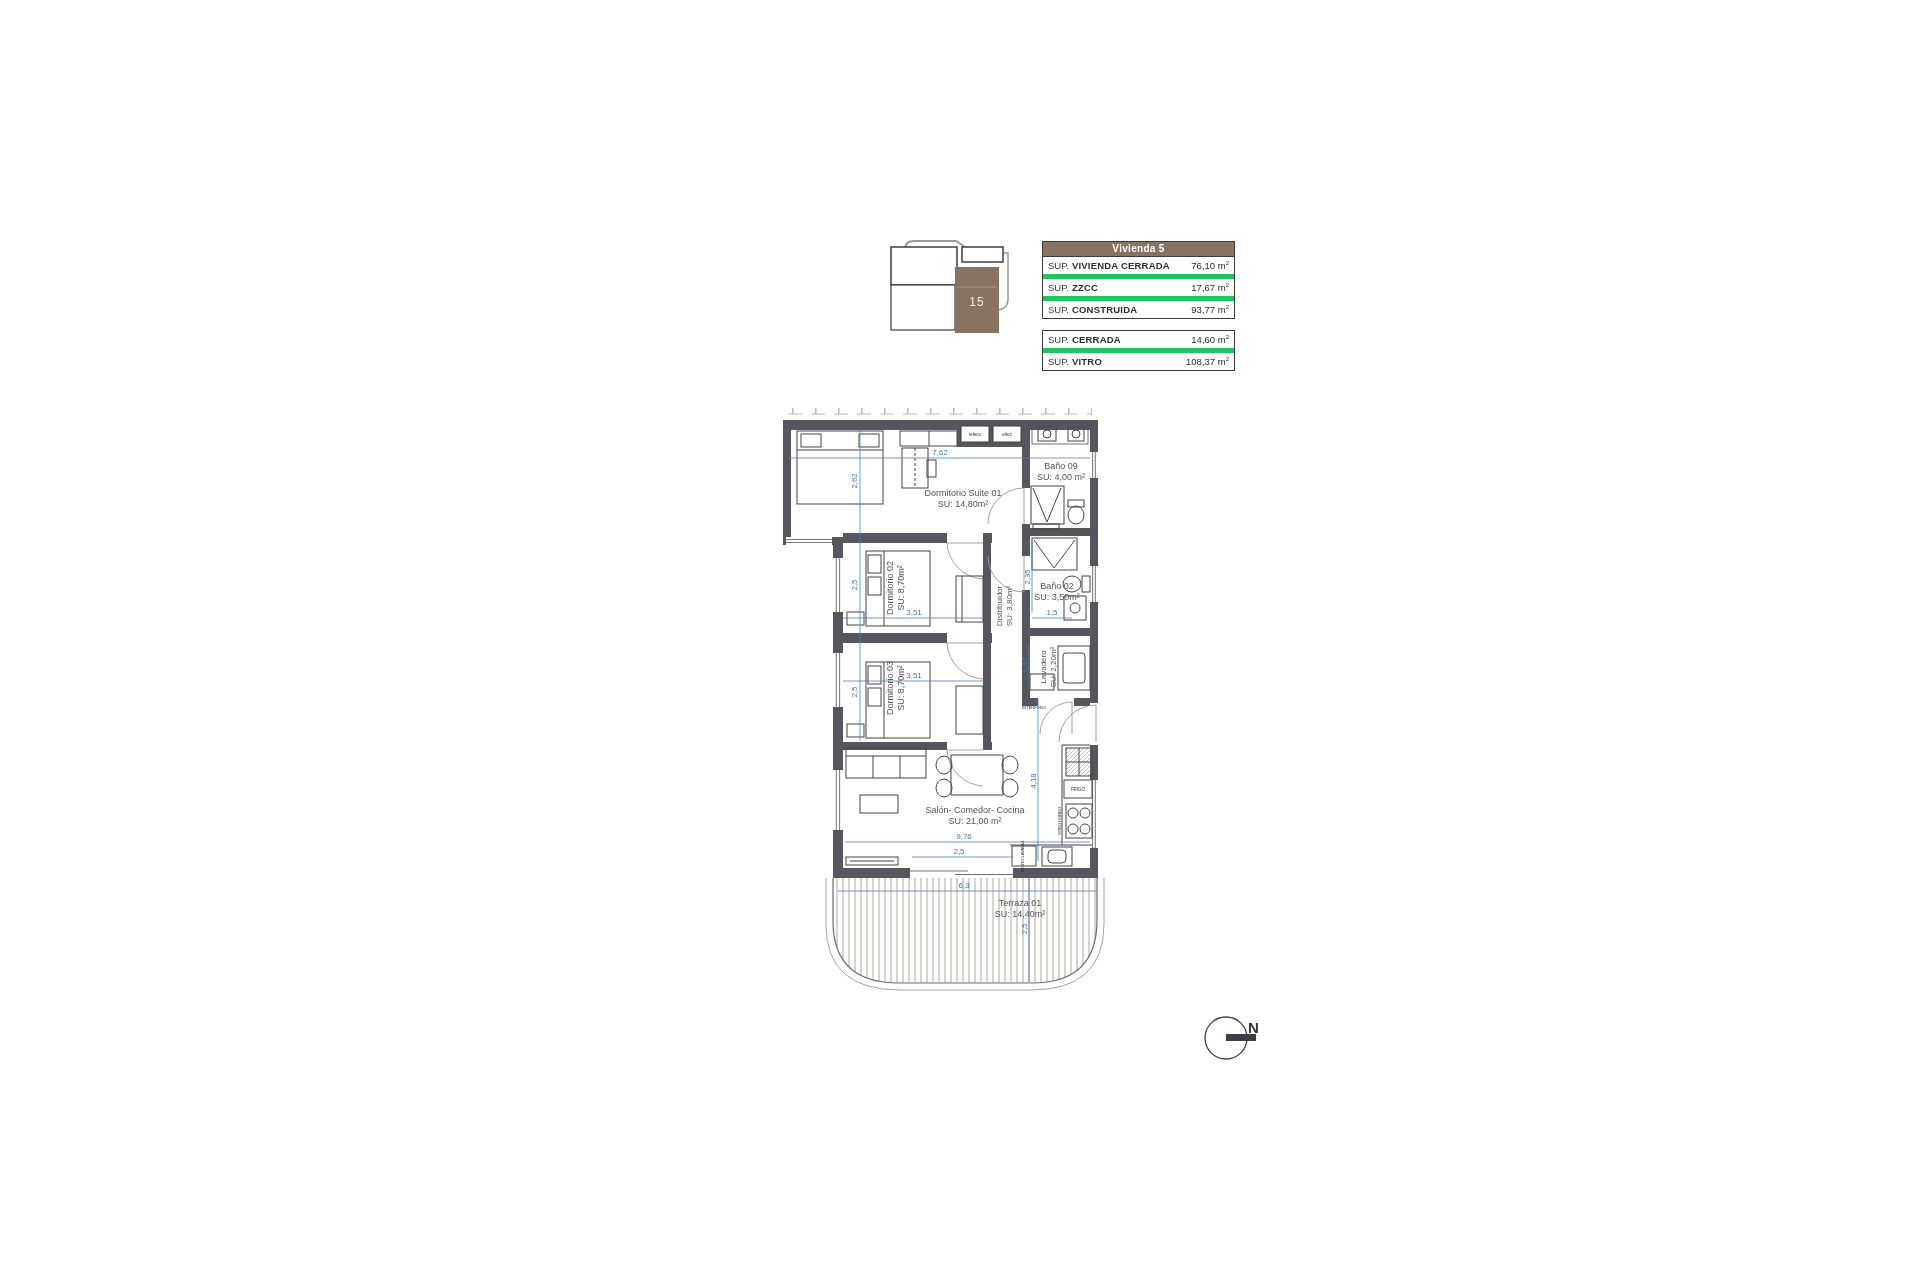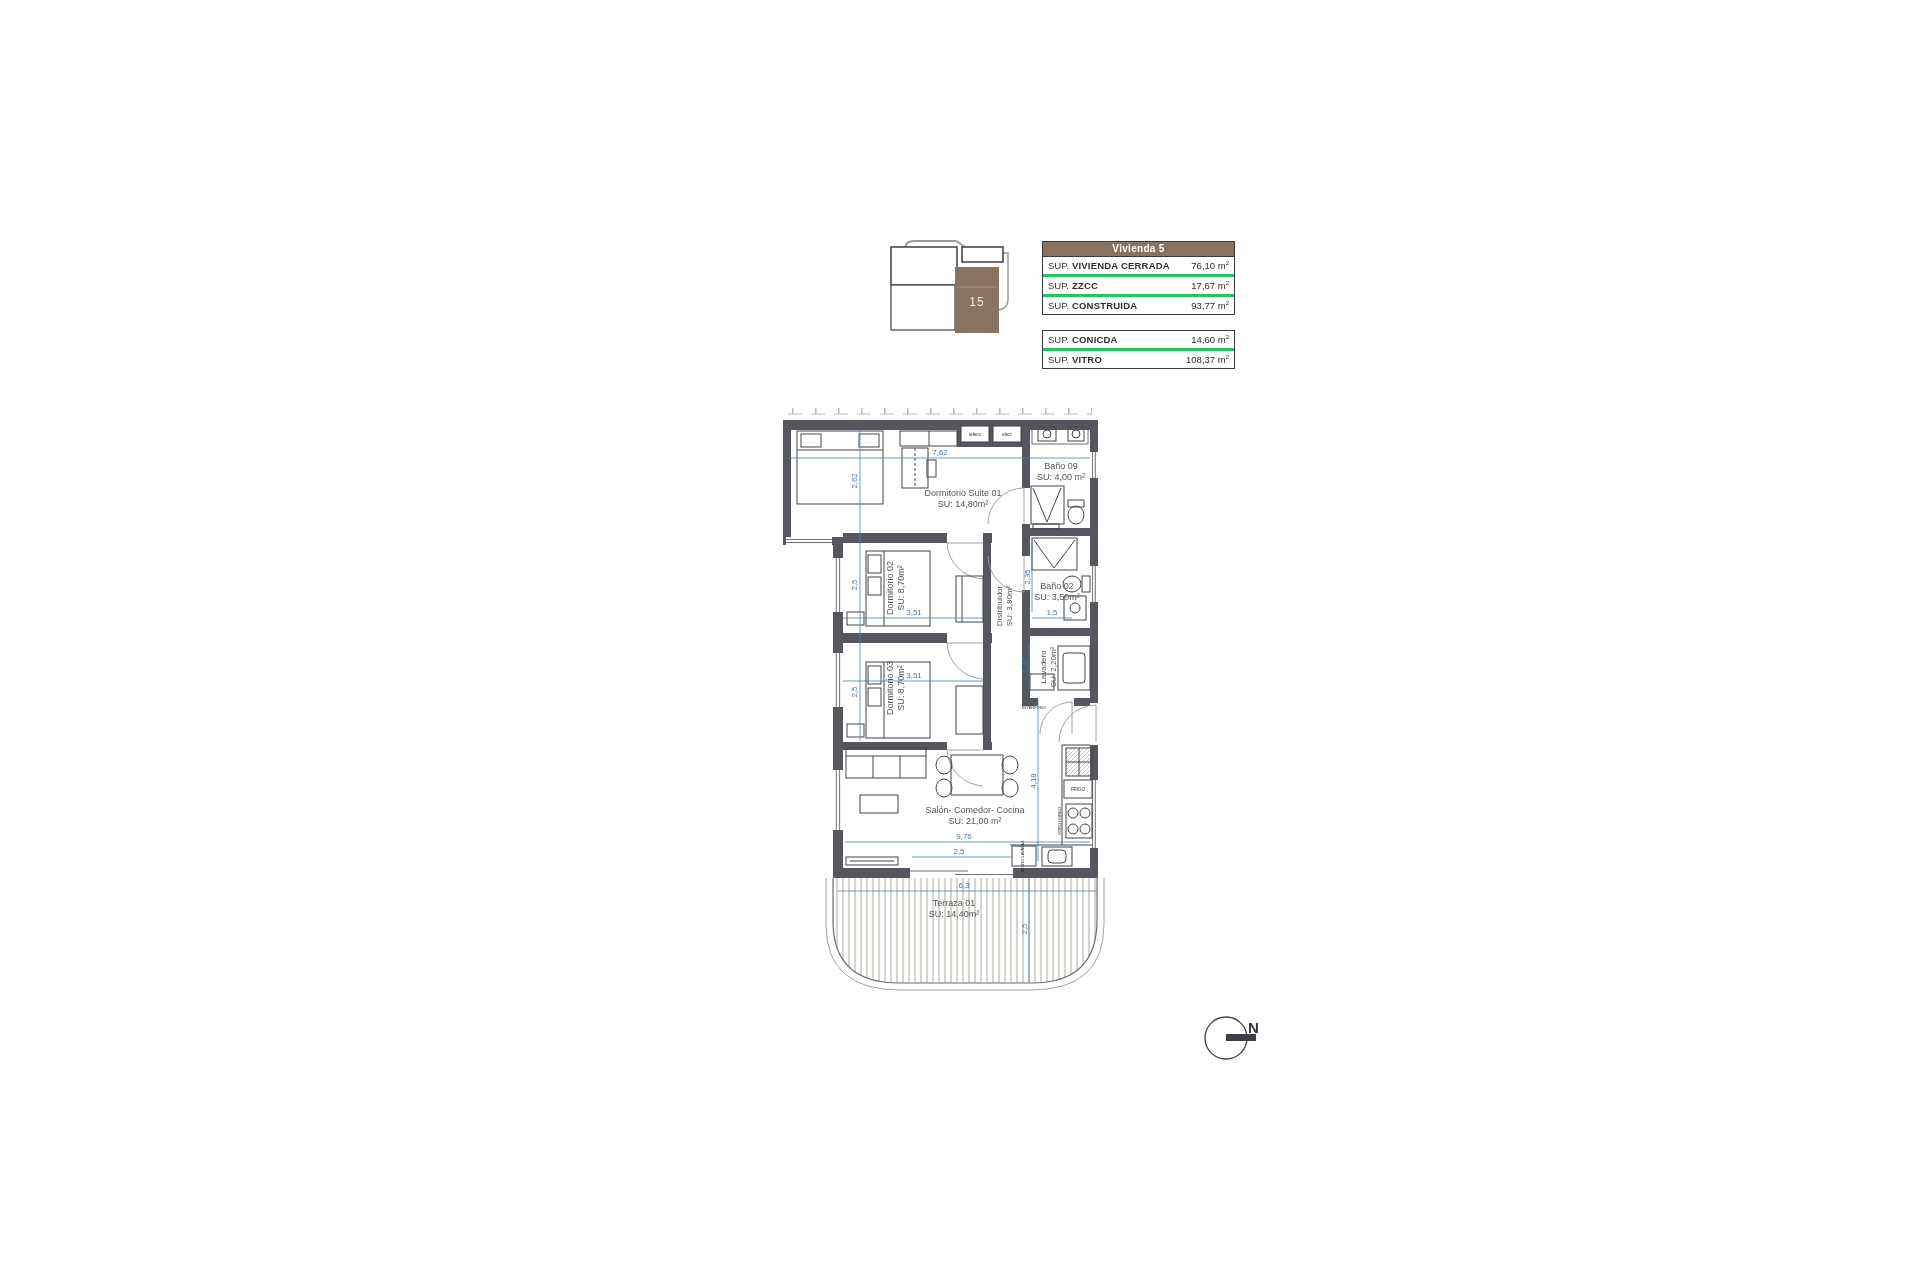"SUP. VIVIENDA CERRADA" .srow { border-bottom: 3px solid #22c55e -> 5px solid #22c55e }
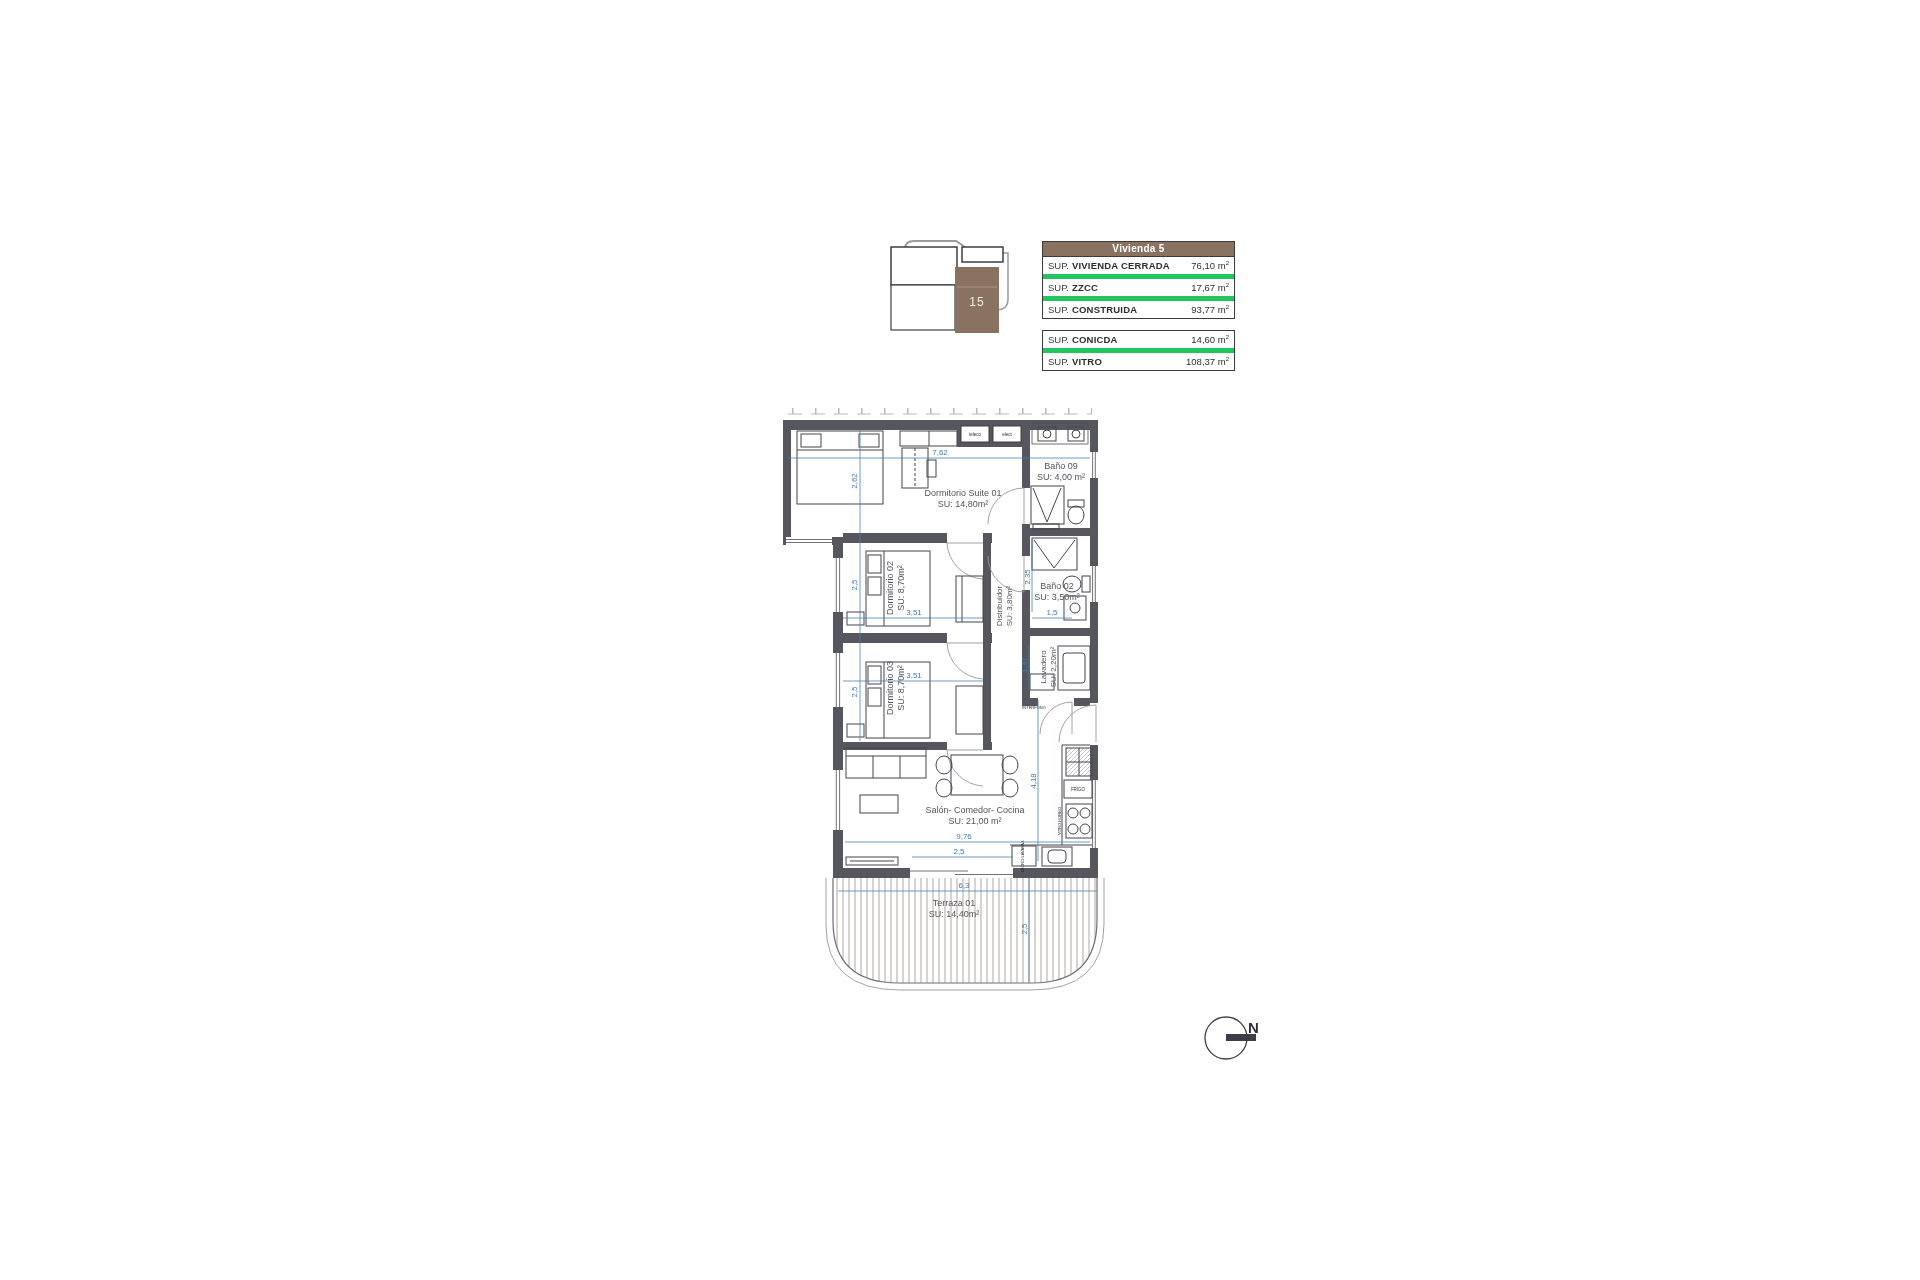"CONICDA" span.nm { text: CONICDA -> CERRADA }
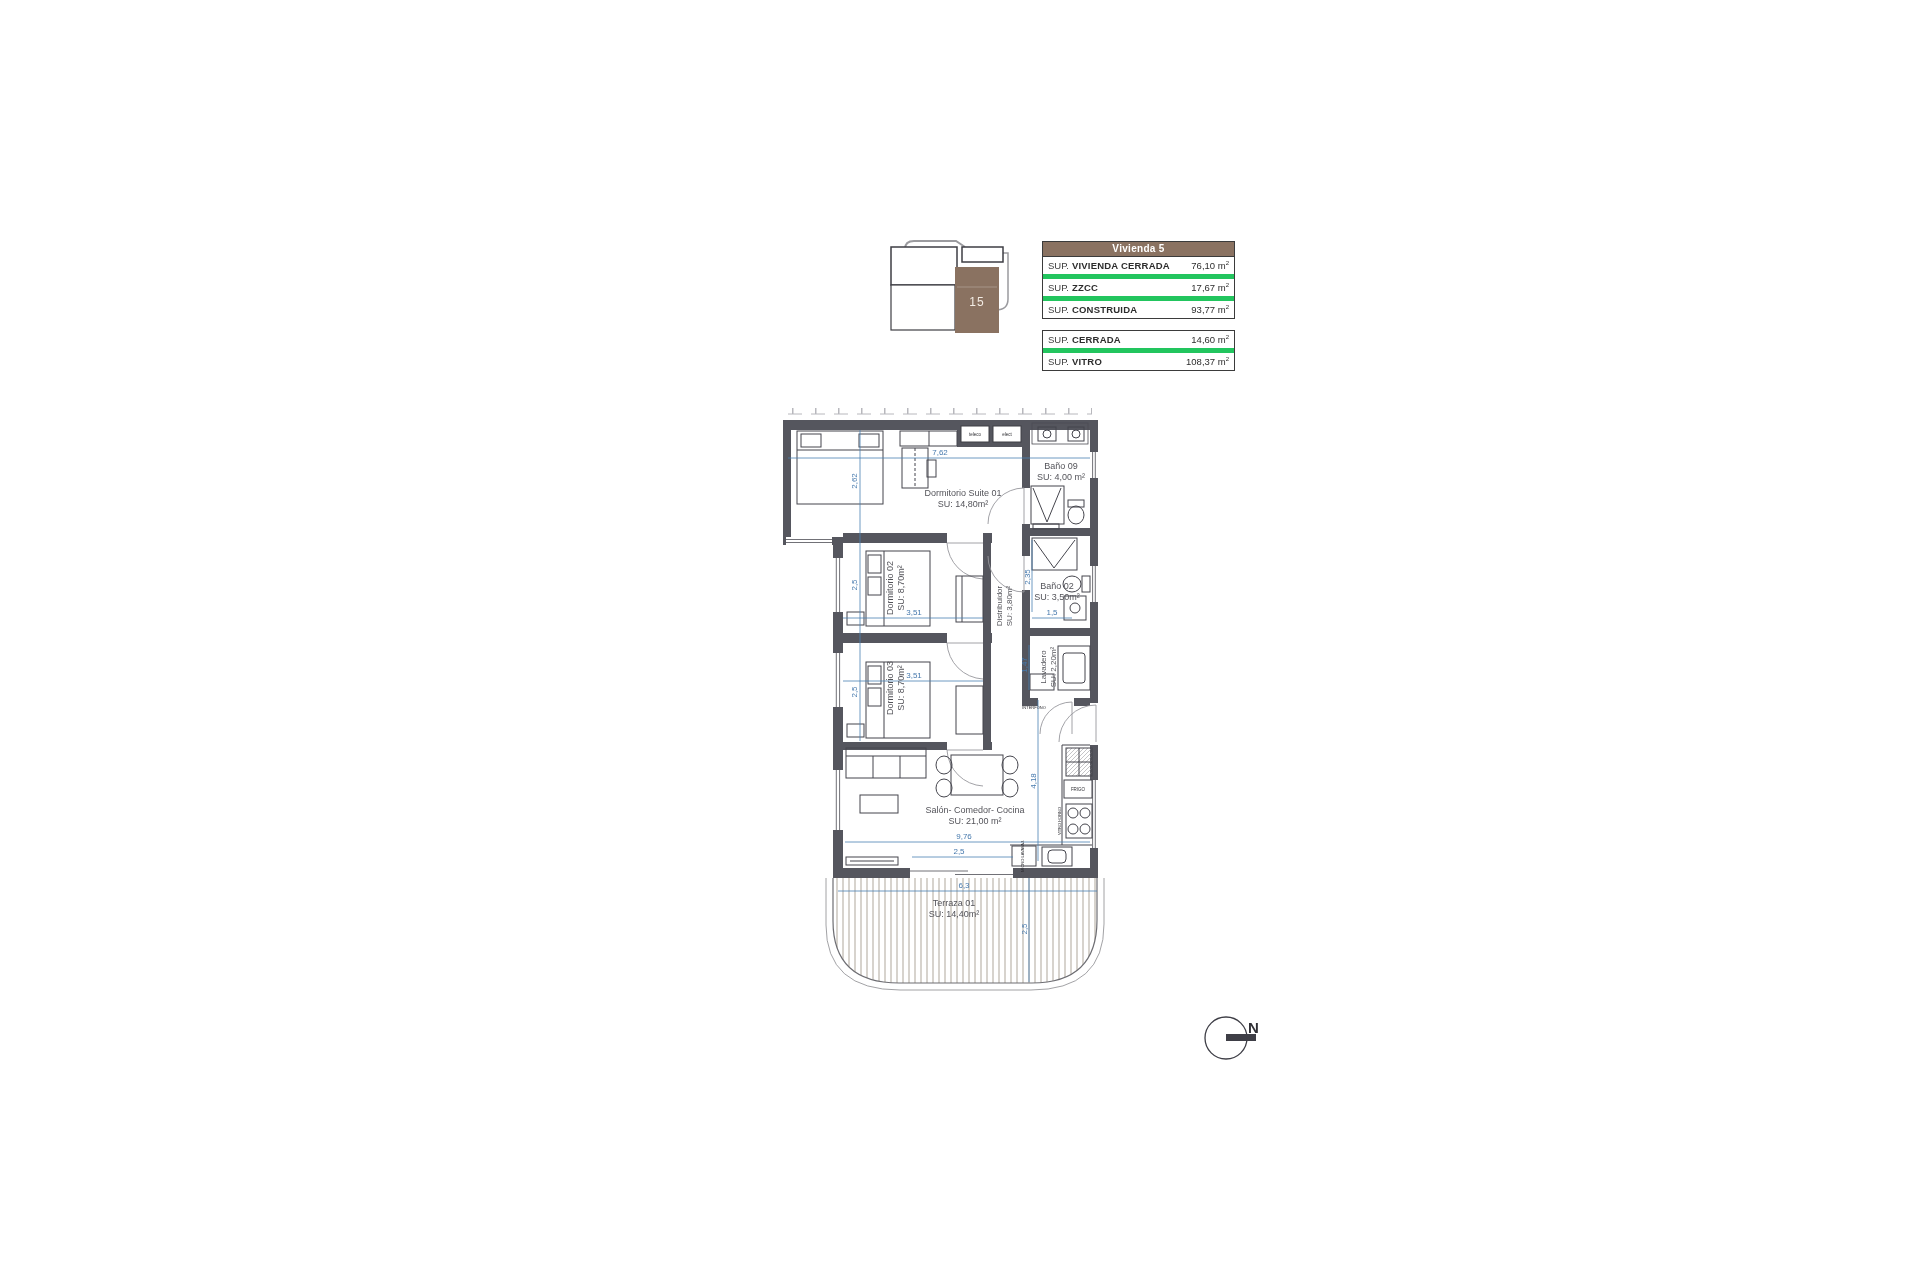"Terraza 01" div.lbl { left: 954px -> 1020px }
